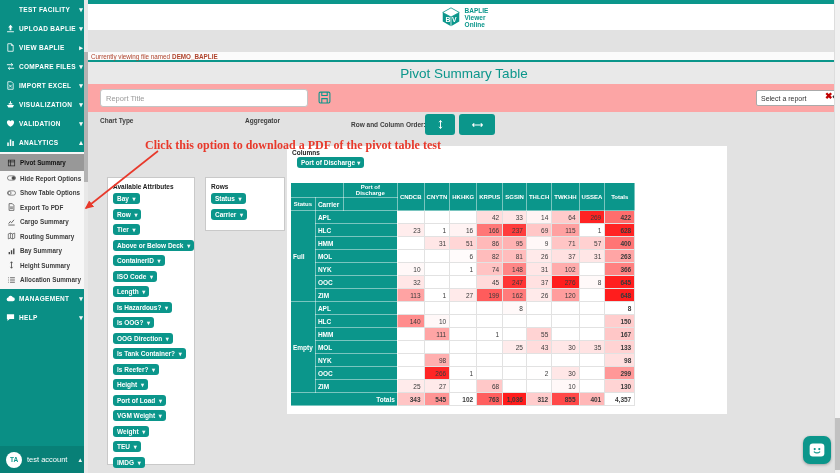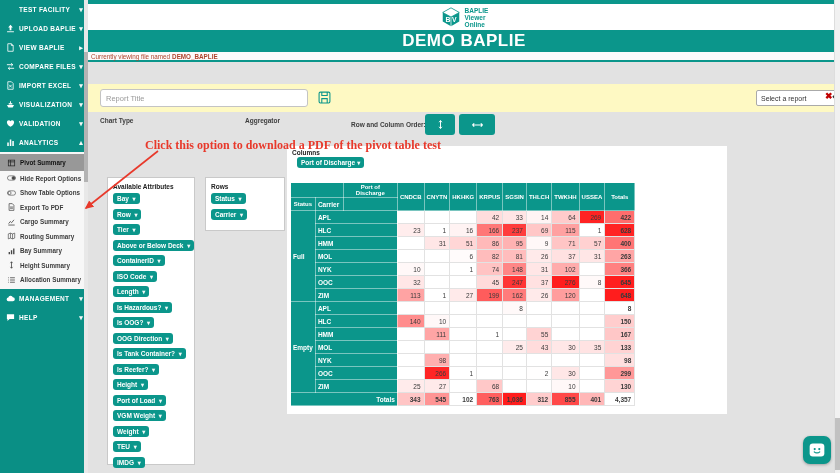"DEMO BAPLIE" div.banner { html: <div>DEMO BAPLIE</div> -> none }
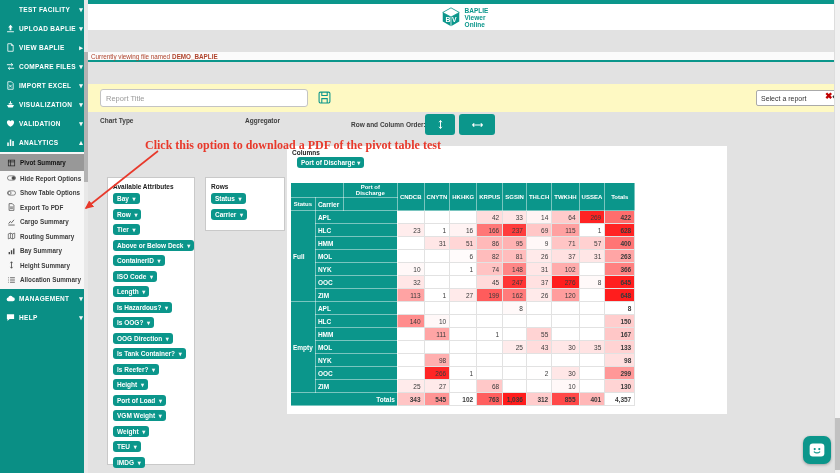"Pivot Summary Table" div.title-bar { html: none -> <div>Pivot Summary Table</div> }
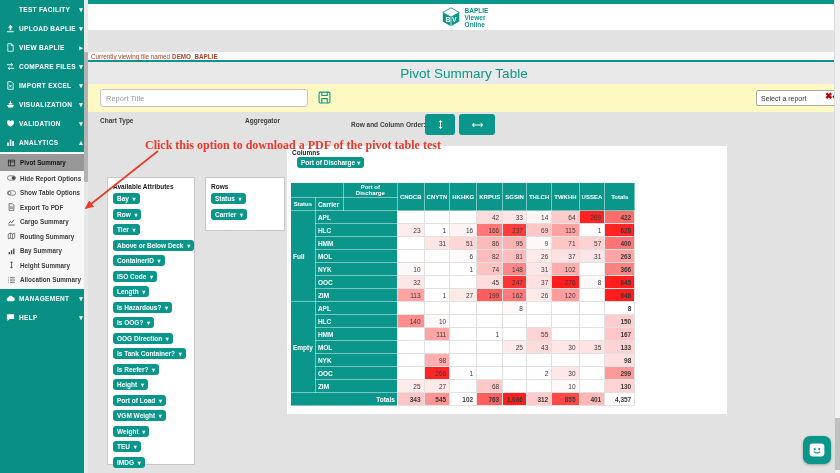"Report Title" .report-row { background: #fef9c3 -> #fca5a5 }
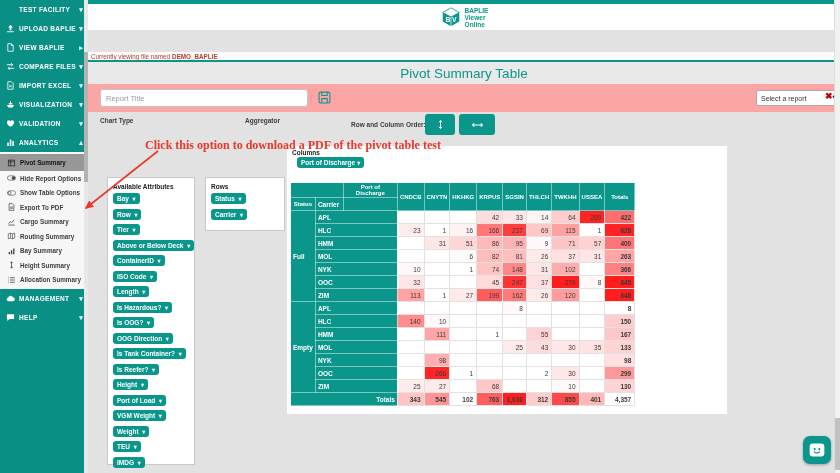"test account" div.account { html: none -> <div> <div>TA</div> <span>test account</span> <span>▴</span> </div> }
